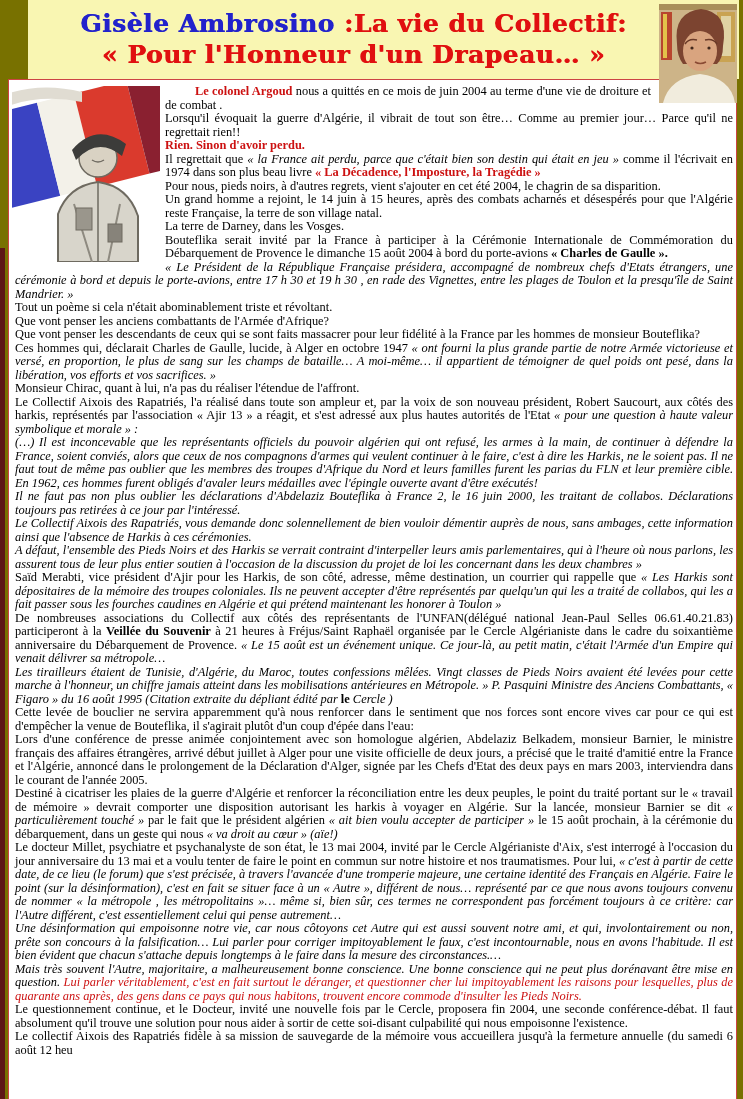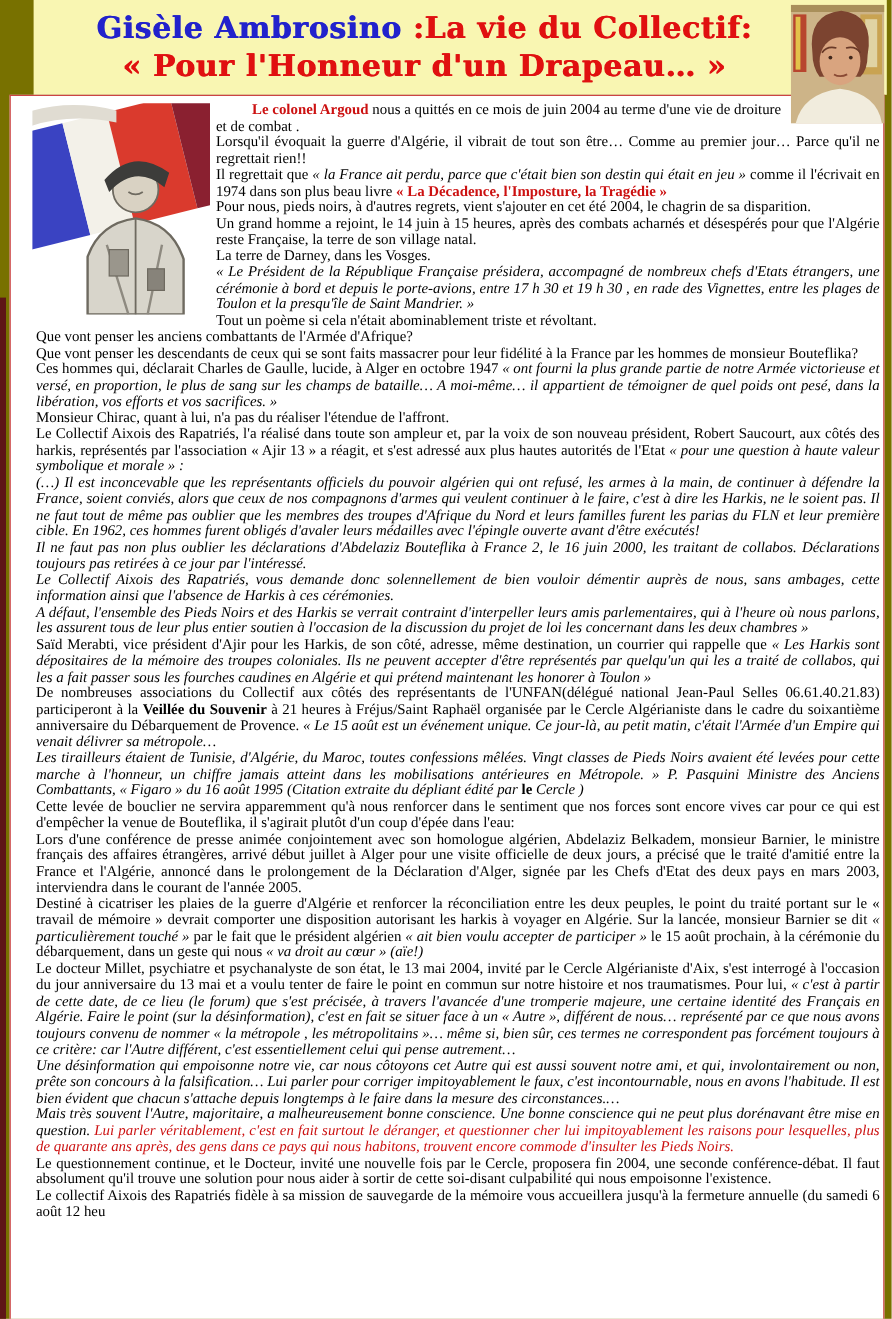"Le colonel Argoud nous a" .content-box { padding: 5px 3px 0 18px -> 5px 3px 0 3px }
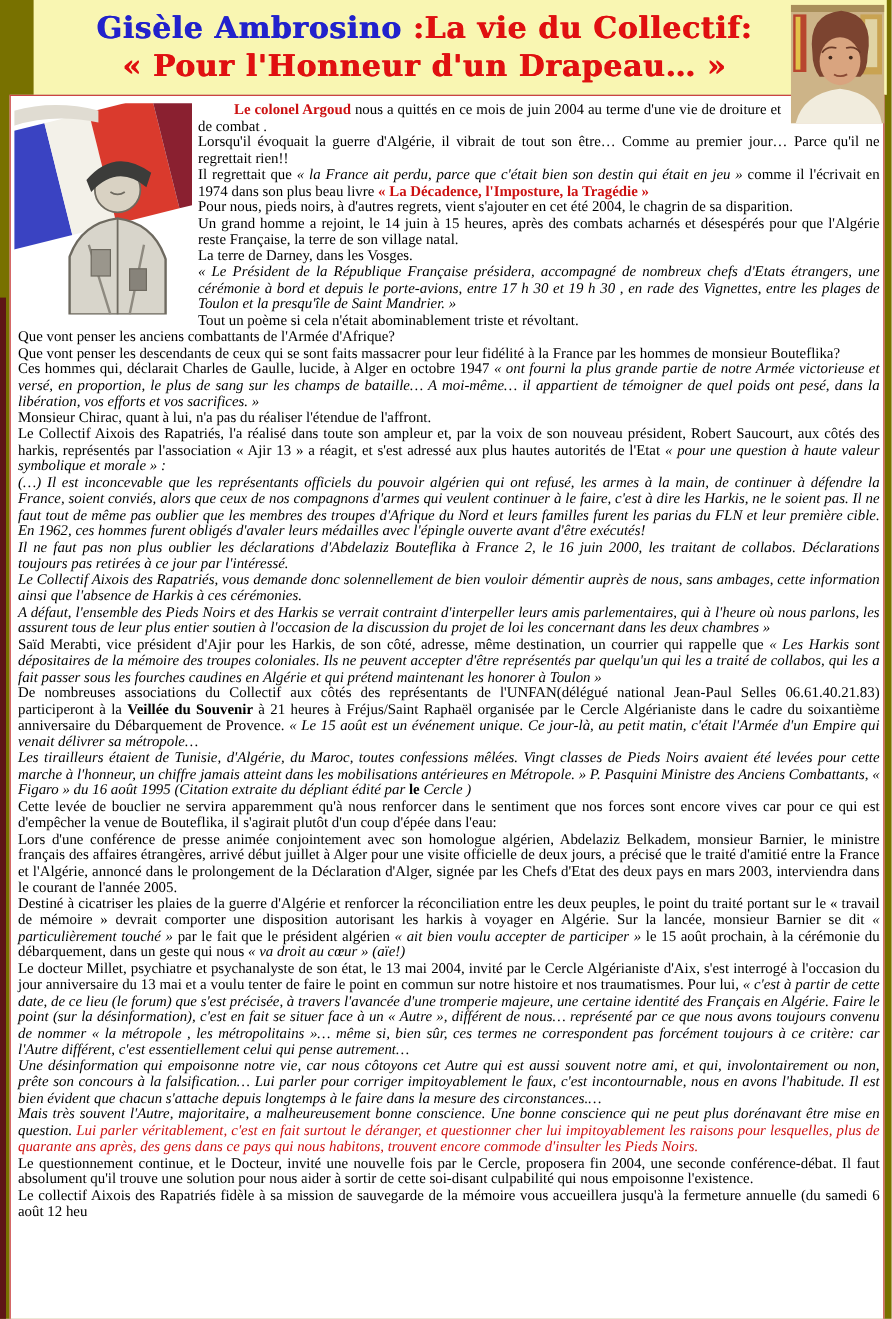"Rien. Sinon d'avoir perdu." p { html: none -> <p><span>Rien. Sinon d'avoir perdu.</span></p> }
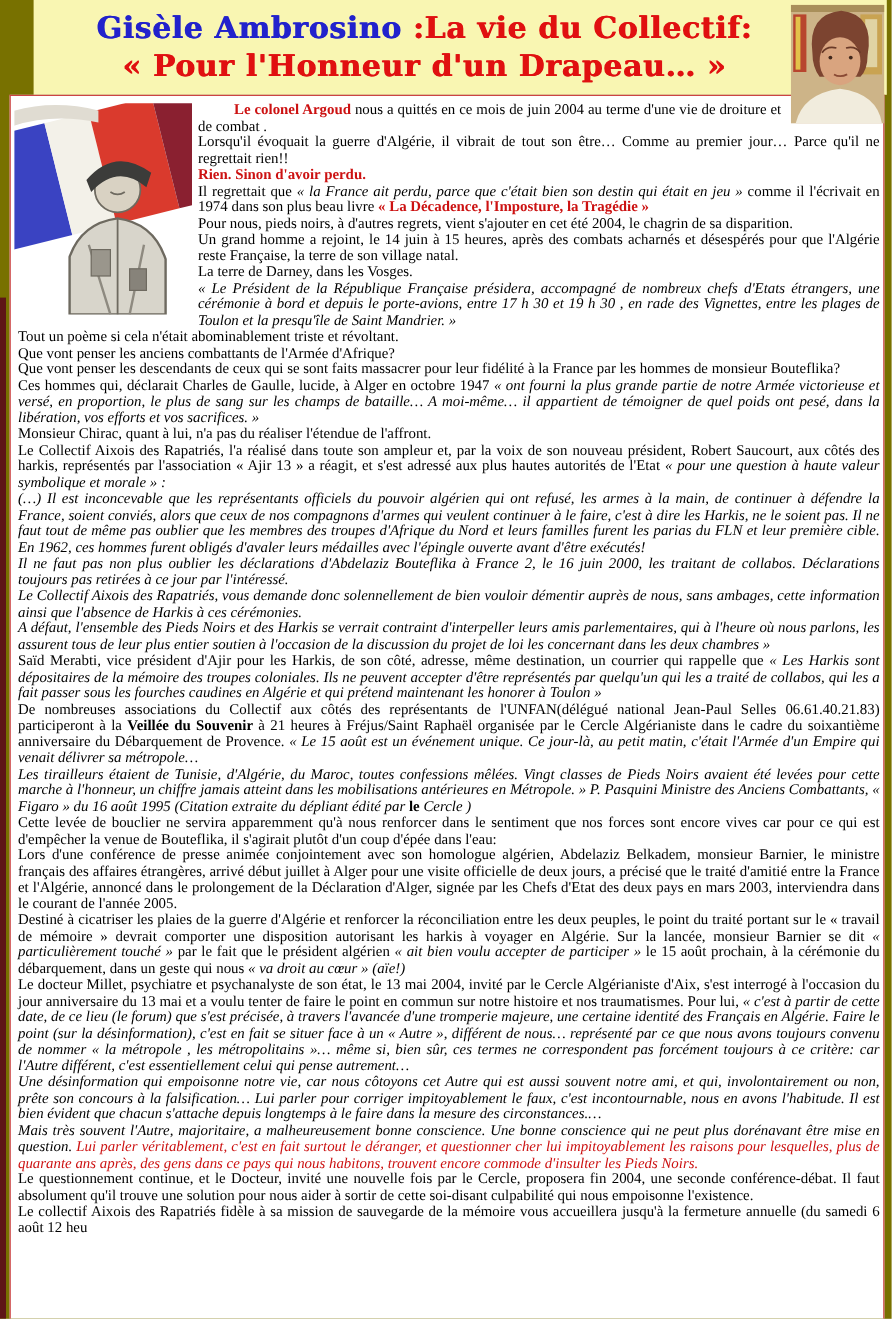"Bouteflika serait invité par la" p { html: none -> <p><span>Bouteflika serait invité par la France à participer à la Cérémonie Internationale de Commémoration du Débarquement de Provence le dimanche 15 août 2004 à bord du porte-avions </span><span>« Charles de Gaulle ».</span></p> }
